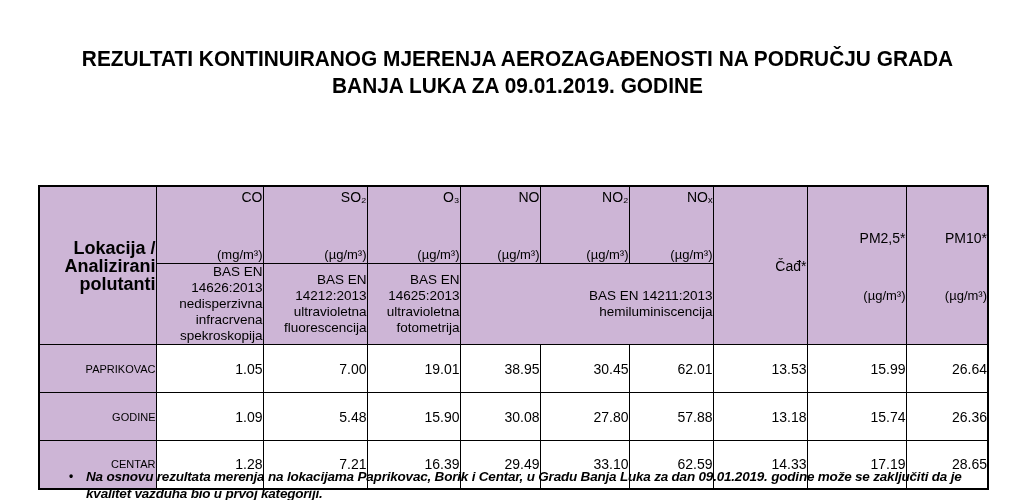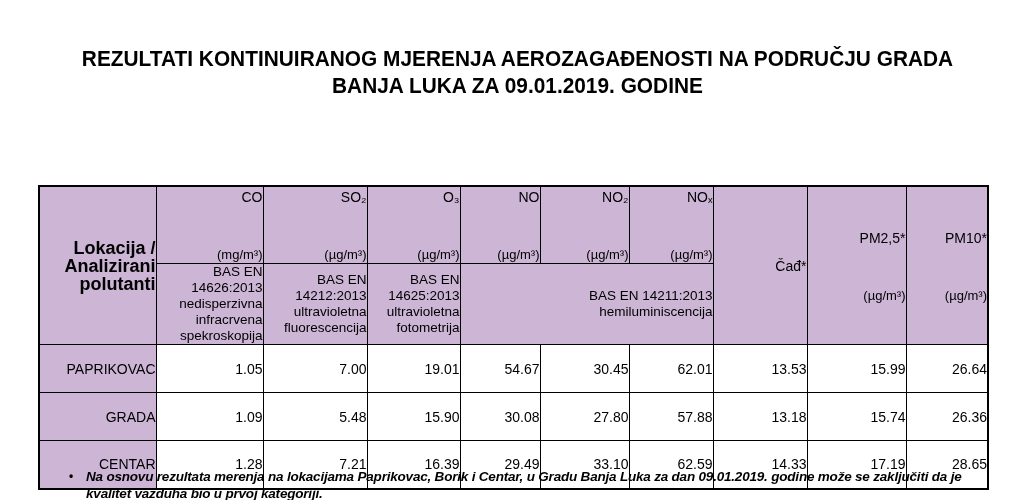"PAPRIKOVAC" tbody th.loc { font-size: 14px -> 11px }
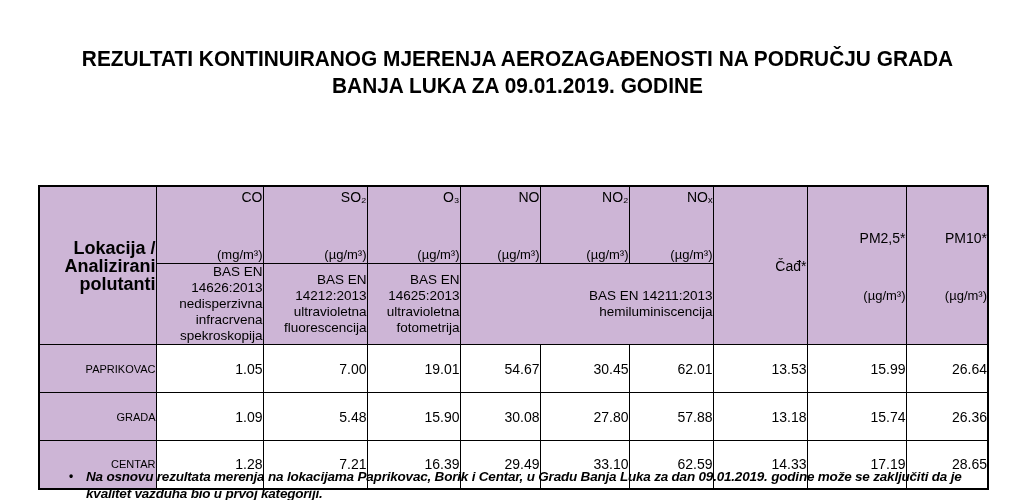"54.67" td { text: 54.67 -> 38.95 }
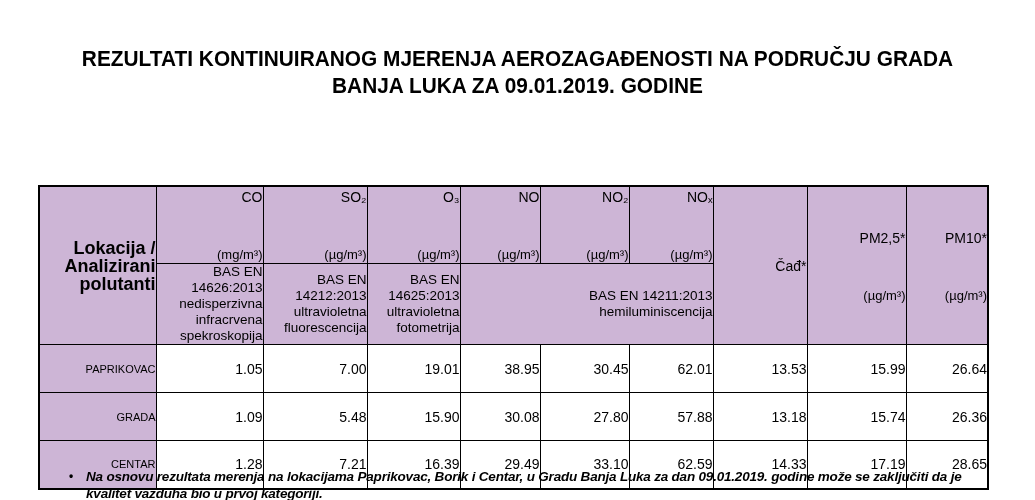"GRADA" th.loc { text: GRADA -> GODINE }
